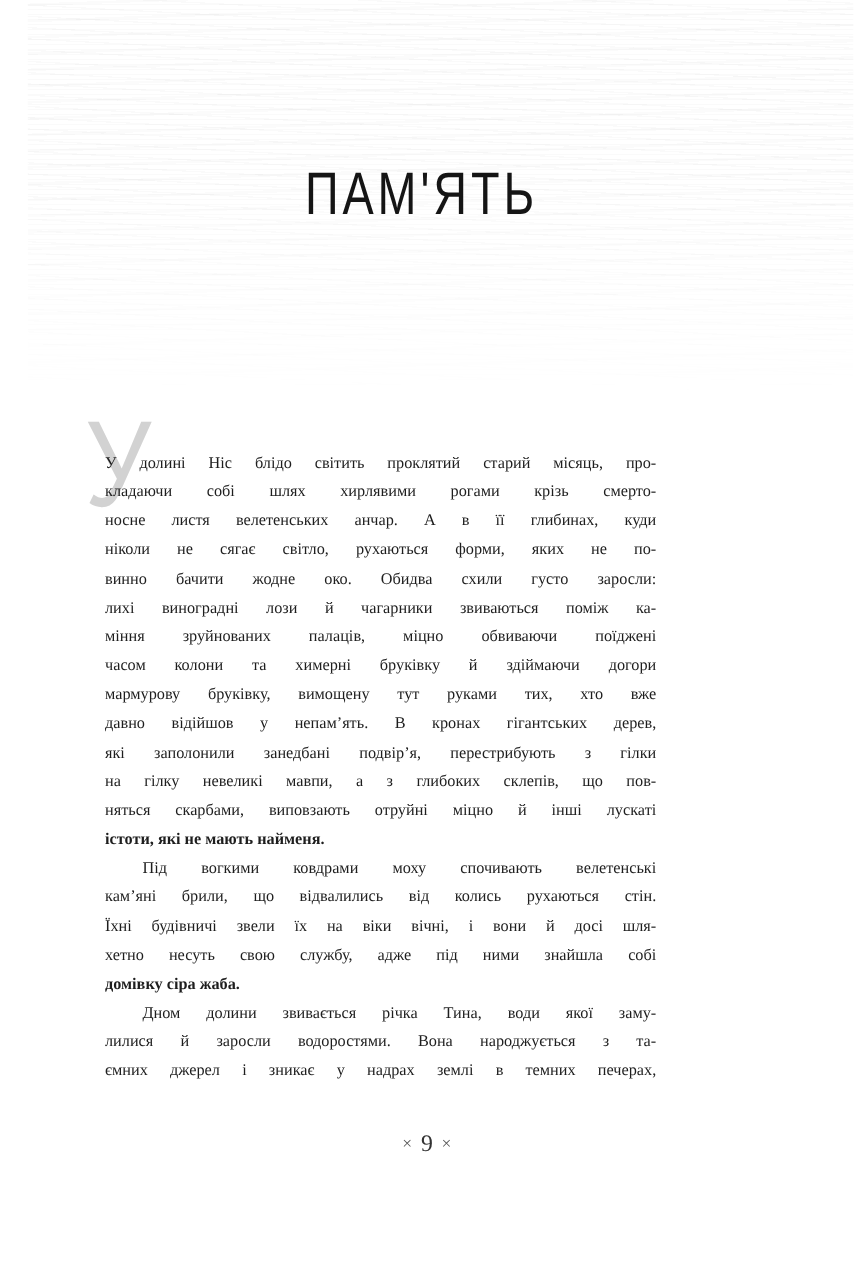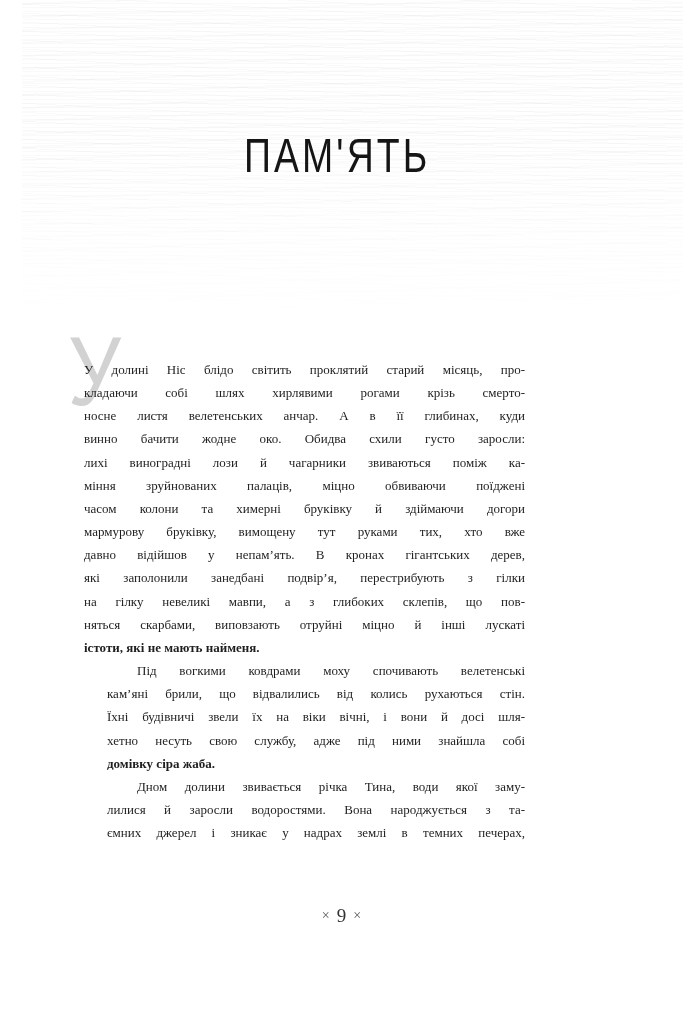"ніколи не сягає світло, рухаються" span.line { html: none -> <span>ніколи не сягає світло, рухаються форми, яких не по-</span> }
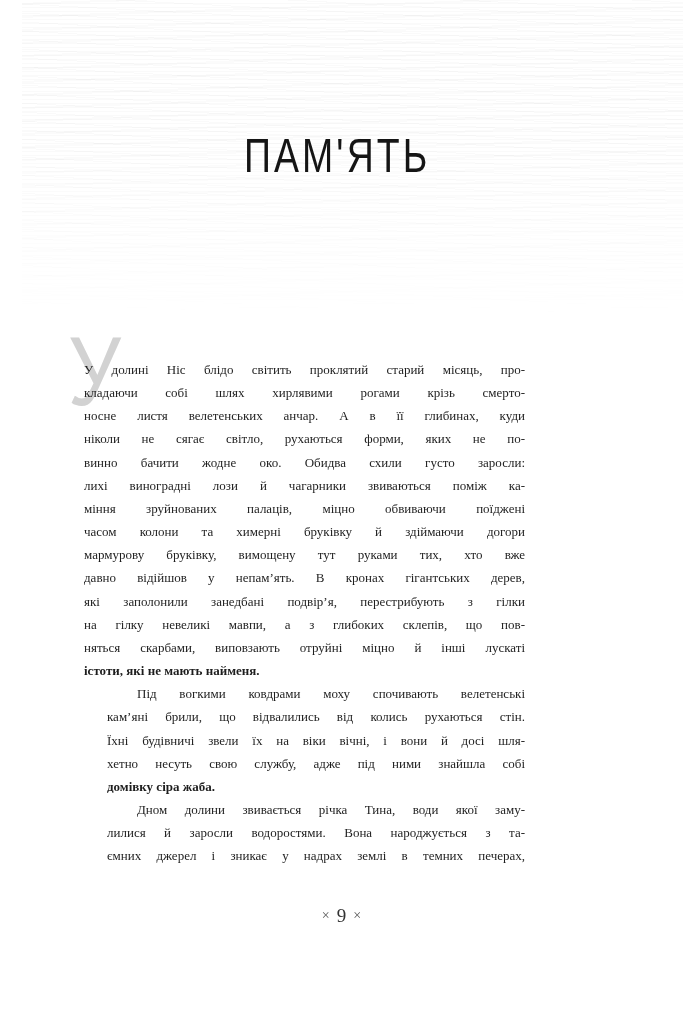"Під вогкими ковдрами моху спочивають" .body-text p.indent { margin-left: 23px -> none }
